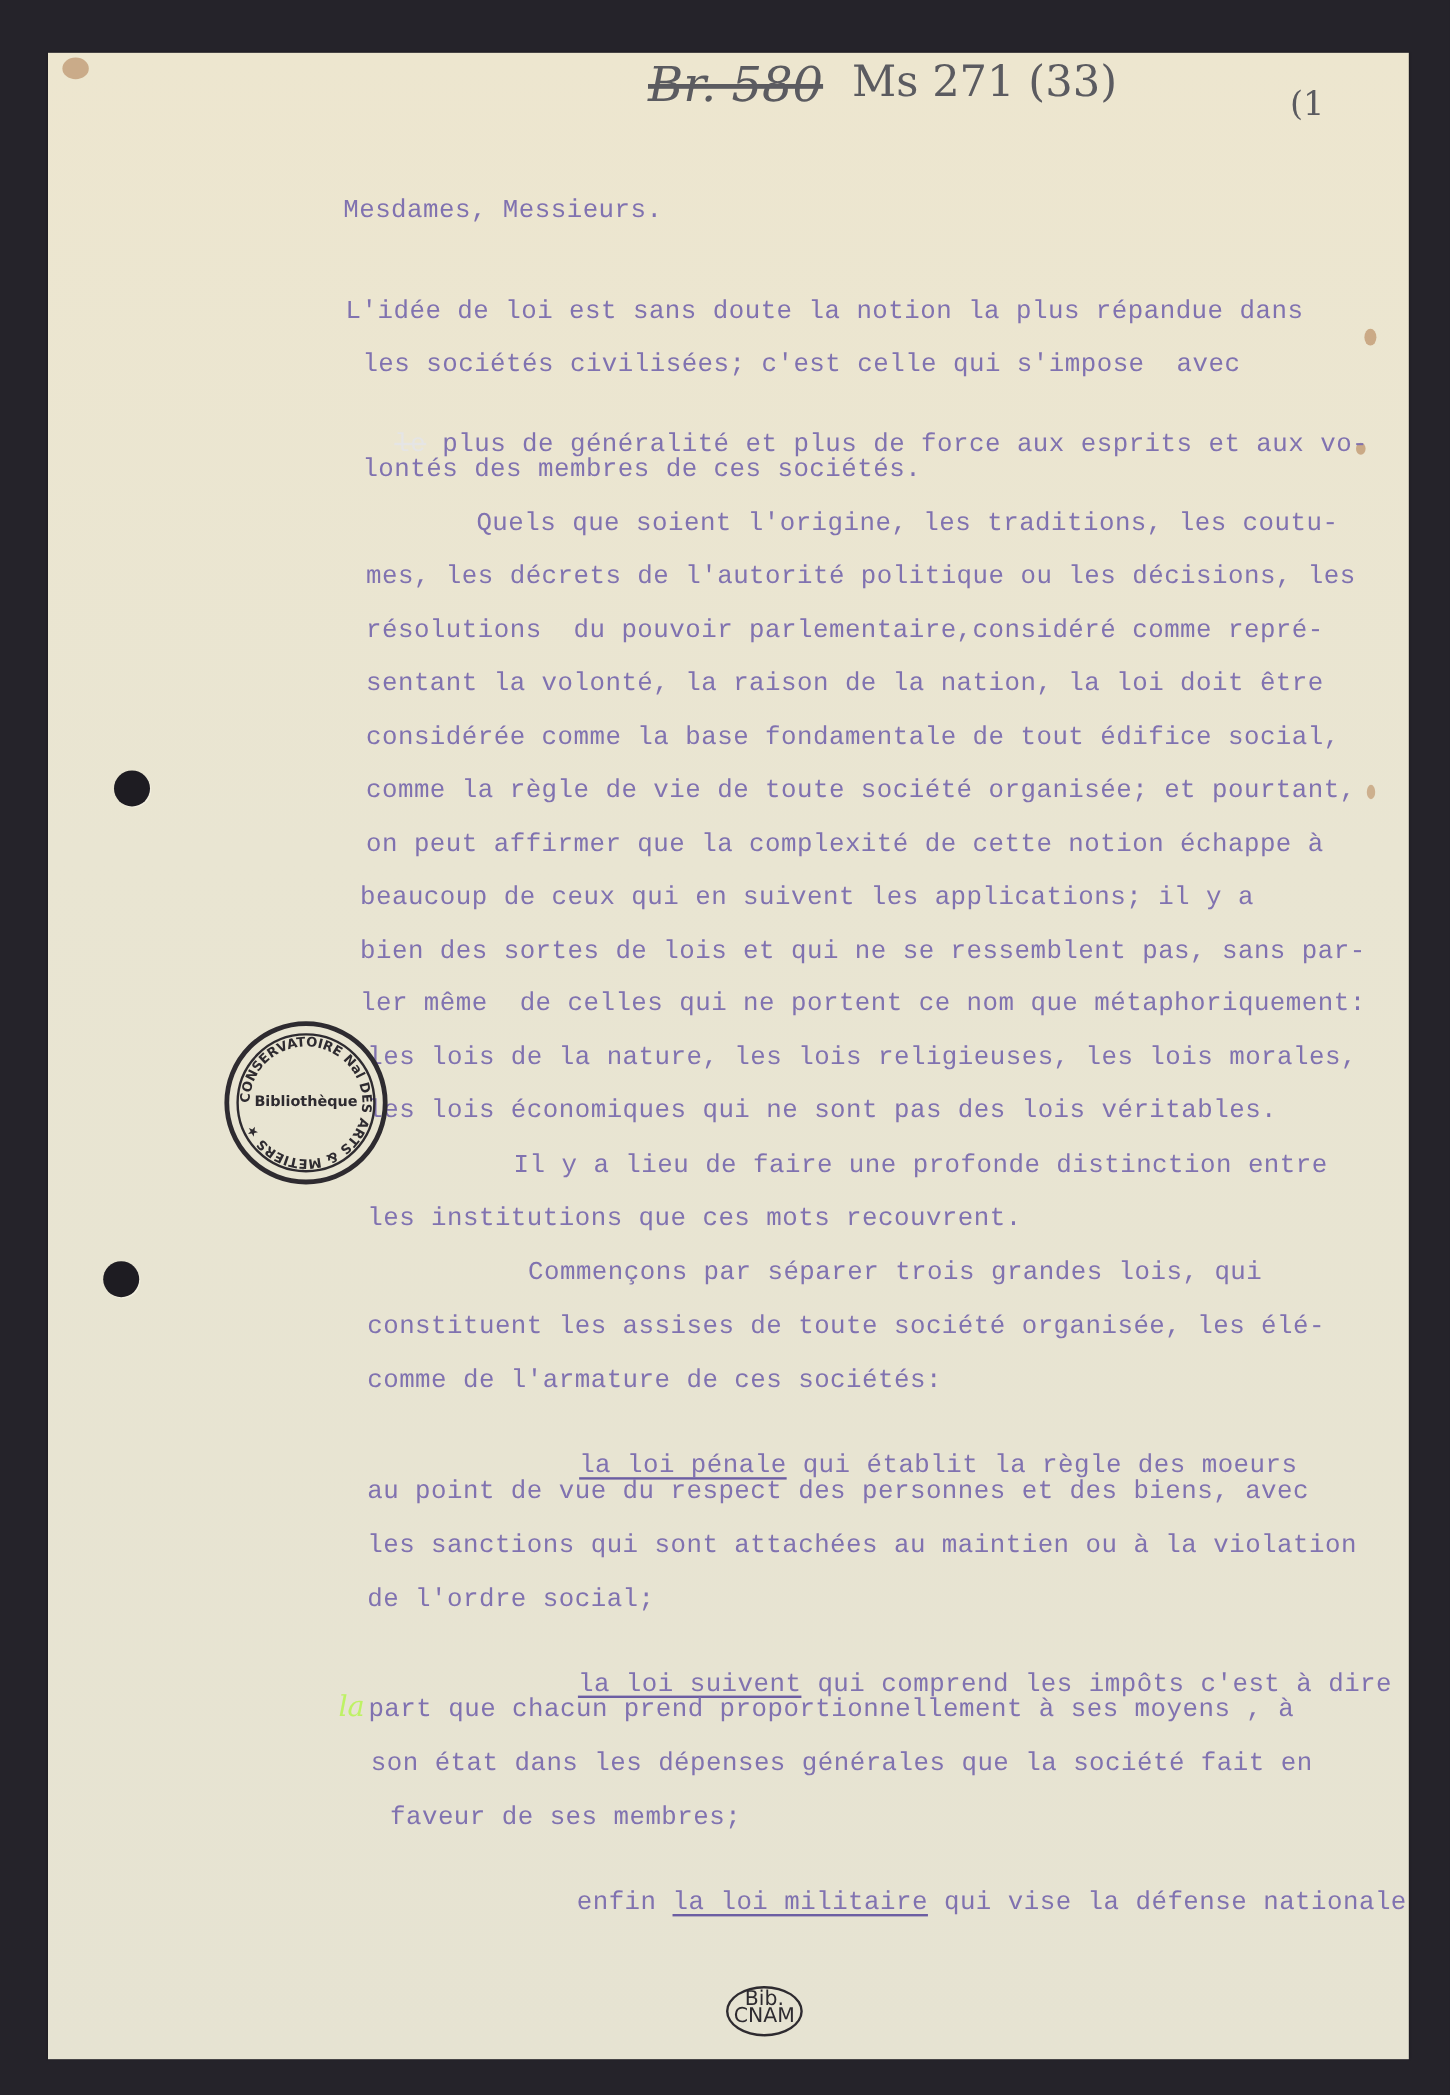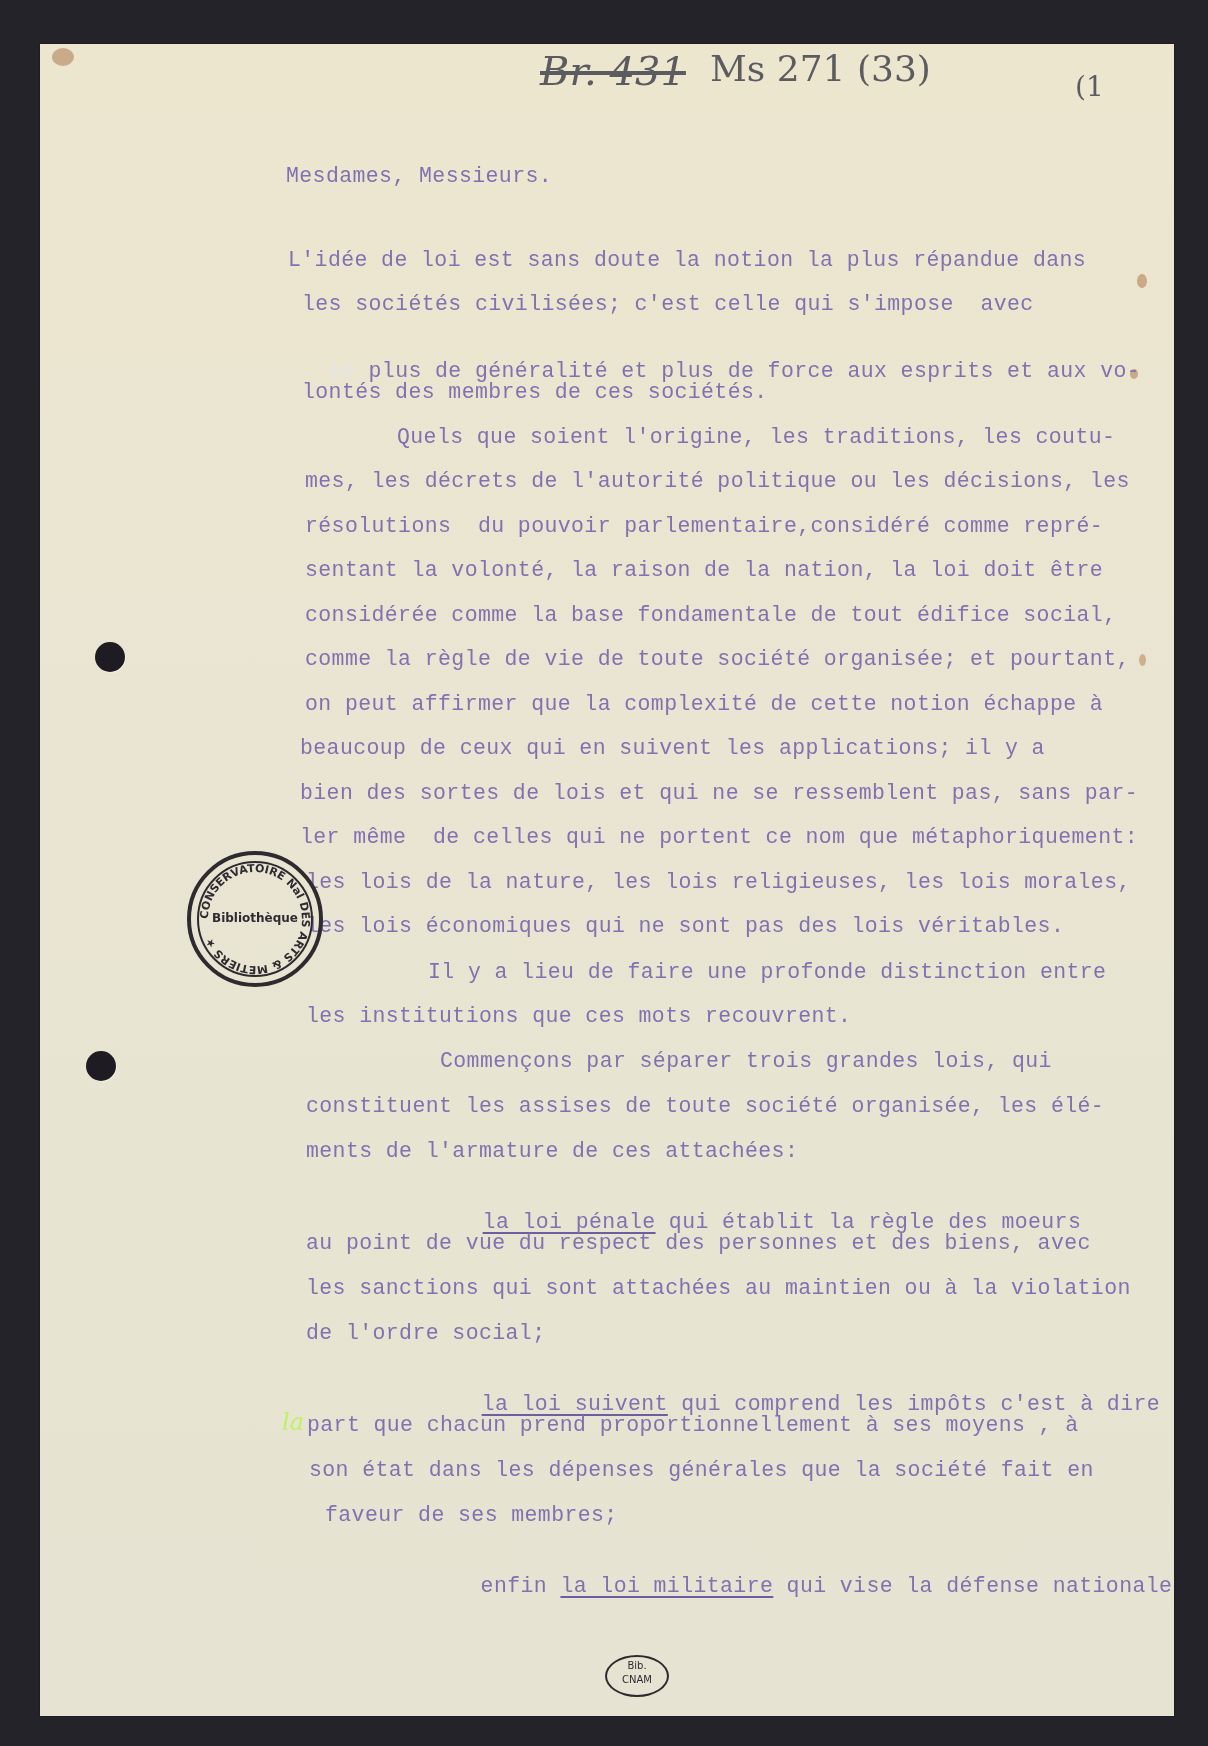"Br. 431" div.hand { text: 431 -> 580 }
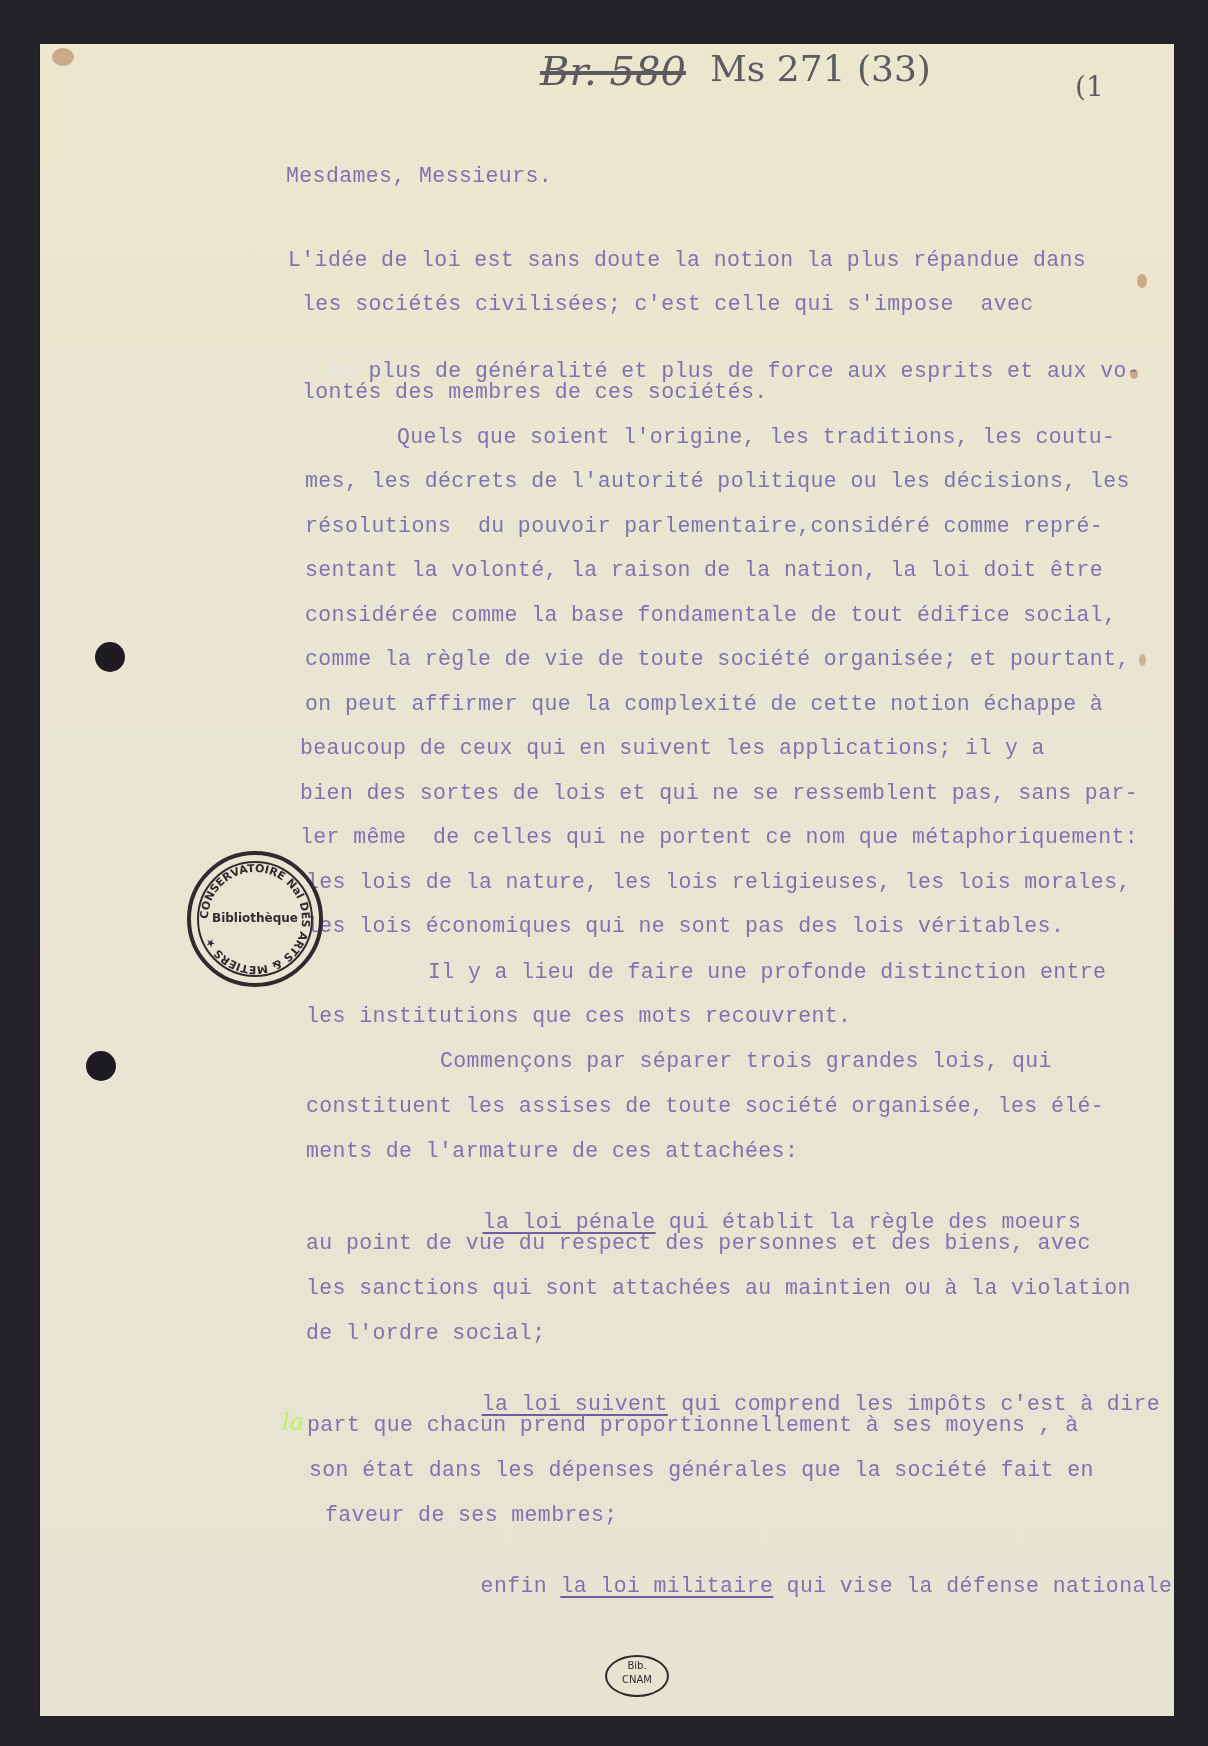"ments de l'armature de ces" div.line { text: ments de l'armature de ces attachées -> comme de l'armature de ces sociétés }
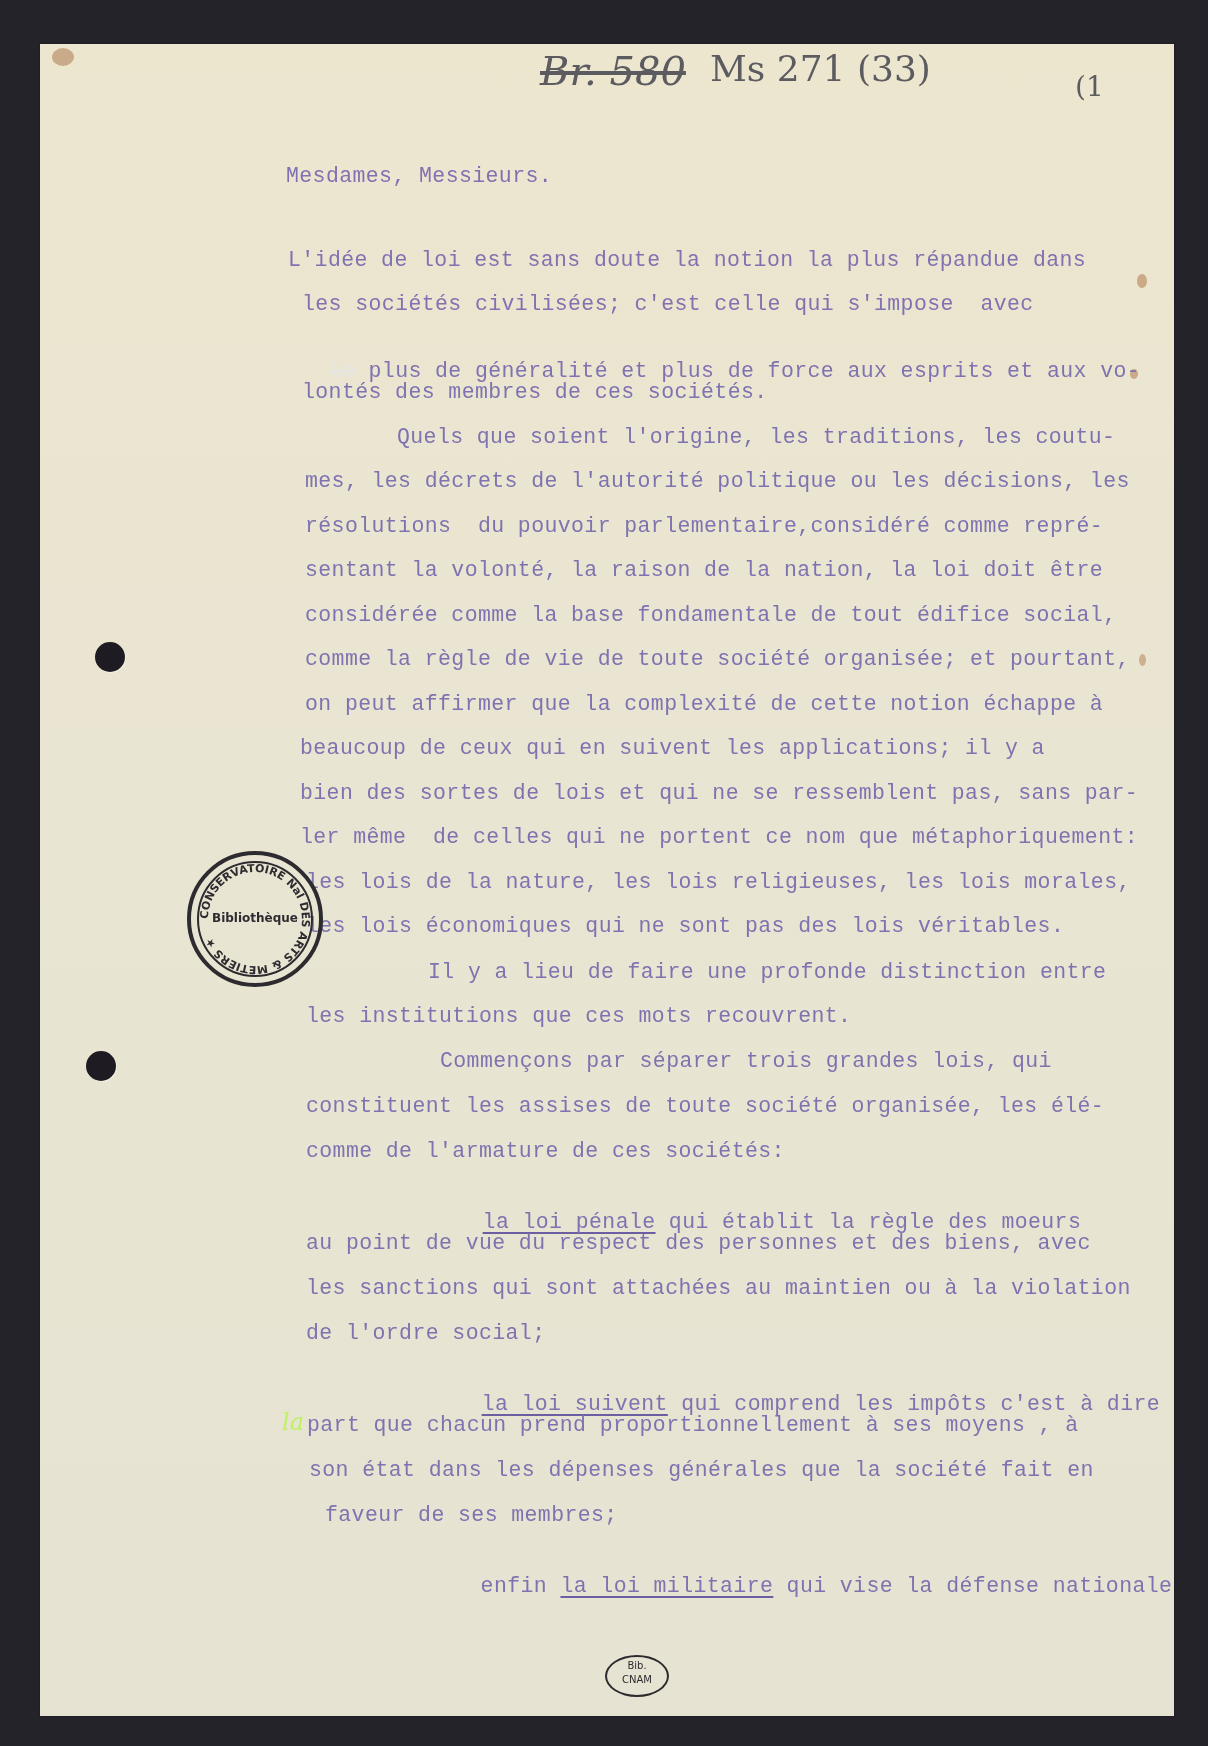"Bib." .stamp-oval { font-size: 10px -> 17px }
